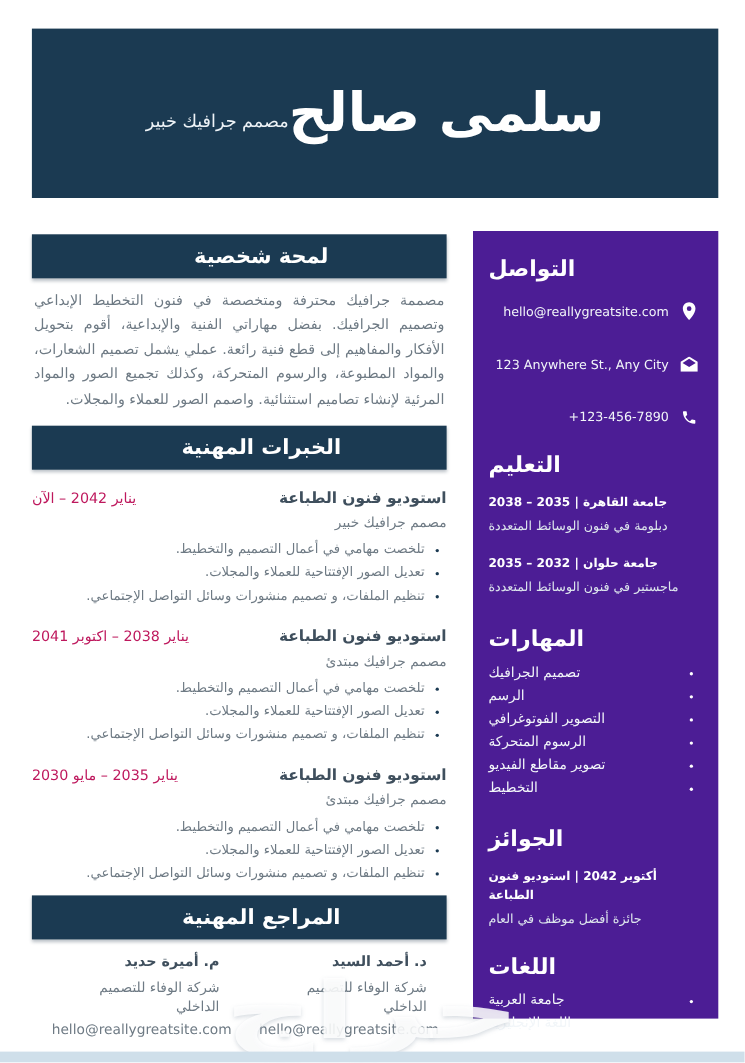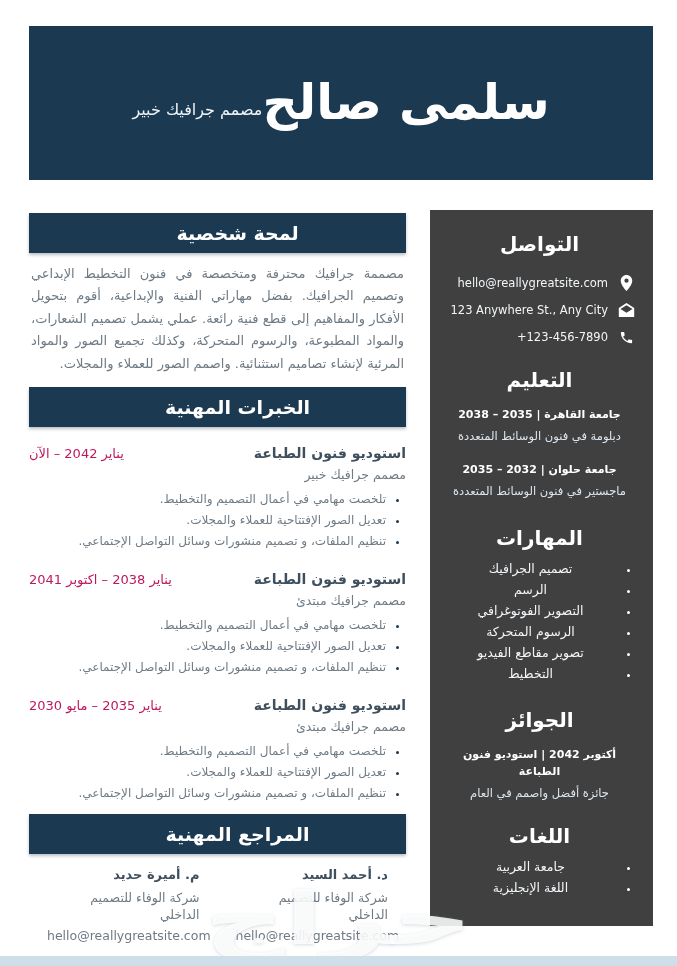"التواصل" .sidebar { background: #404040 -> #4c1d95; text-align: center -> left }
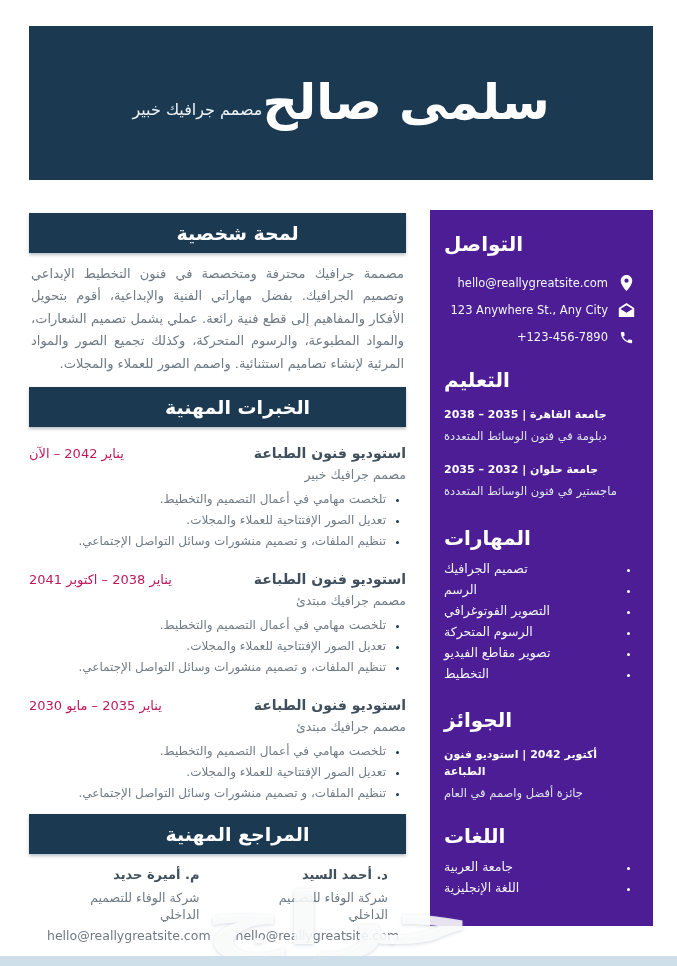"123 Anywhere St., Any City" .contact-row { margin-top: 9px -> 30px }
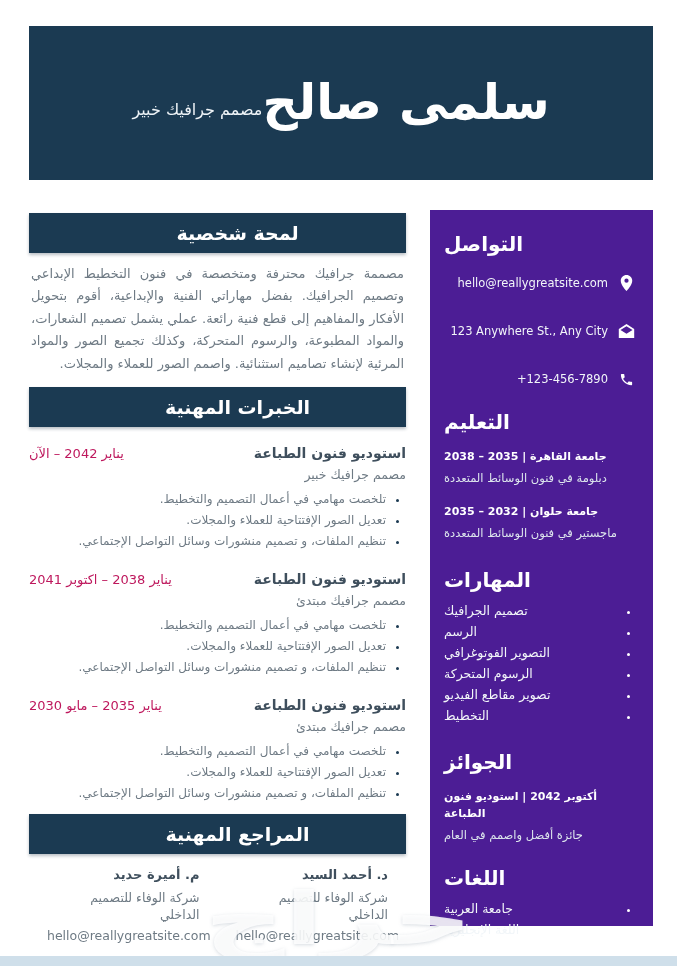"جائزة أفضل واصمم في العام" div.side-line2 { text: واصمم -> موظف }
